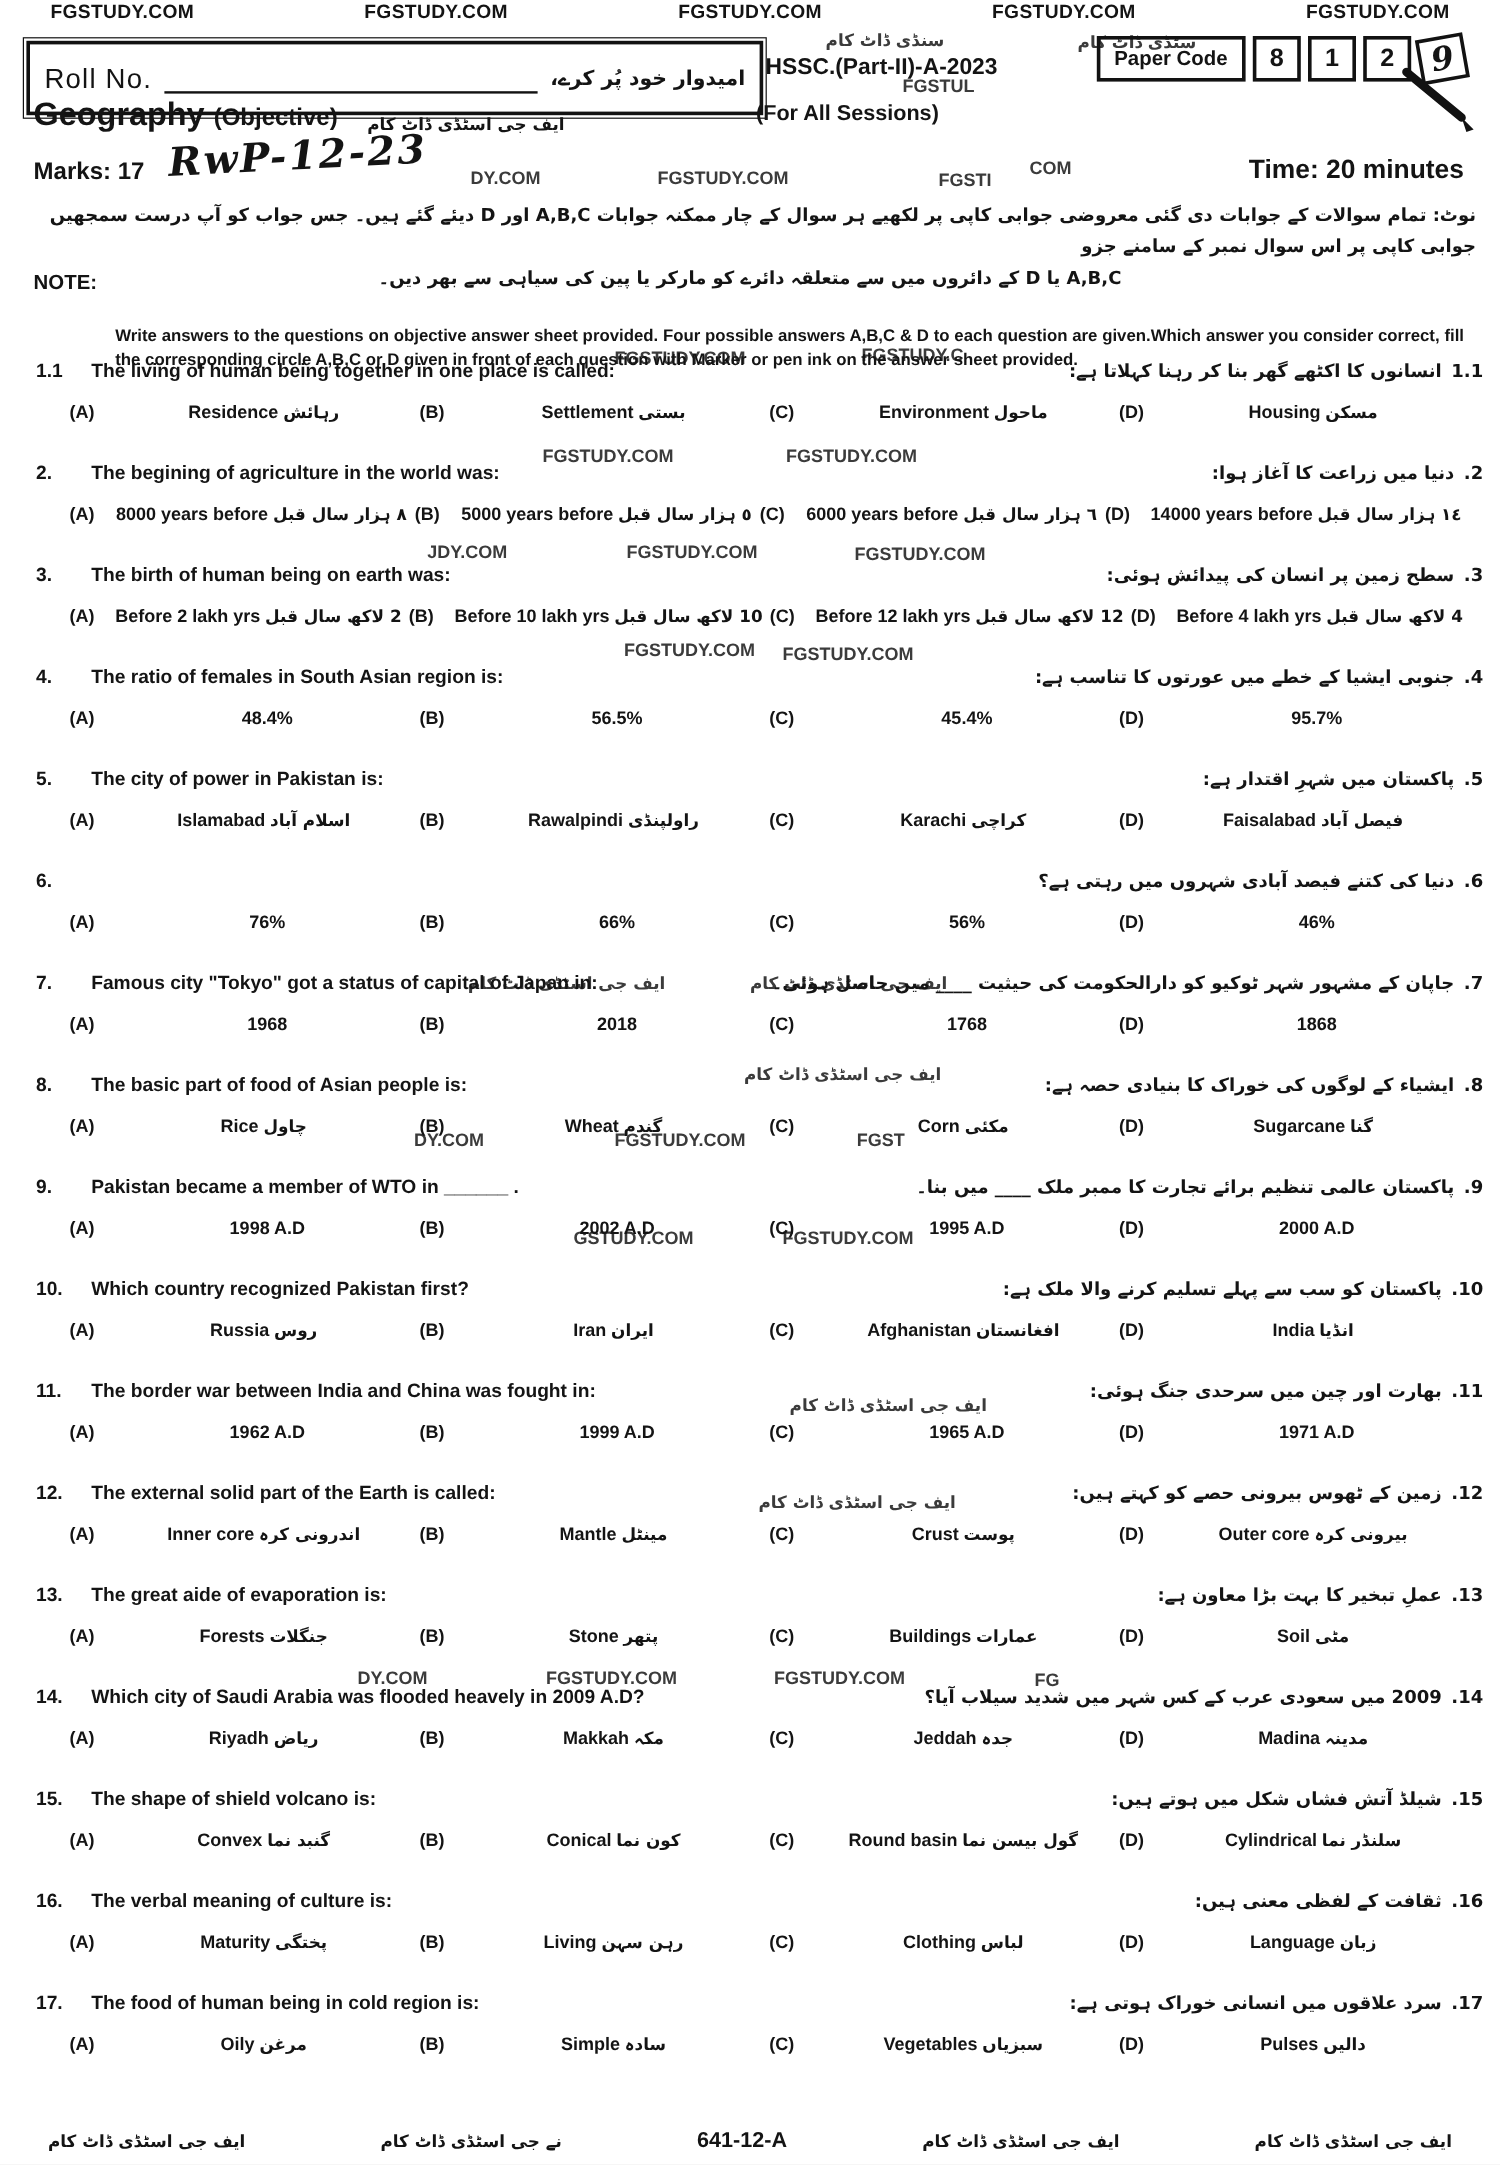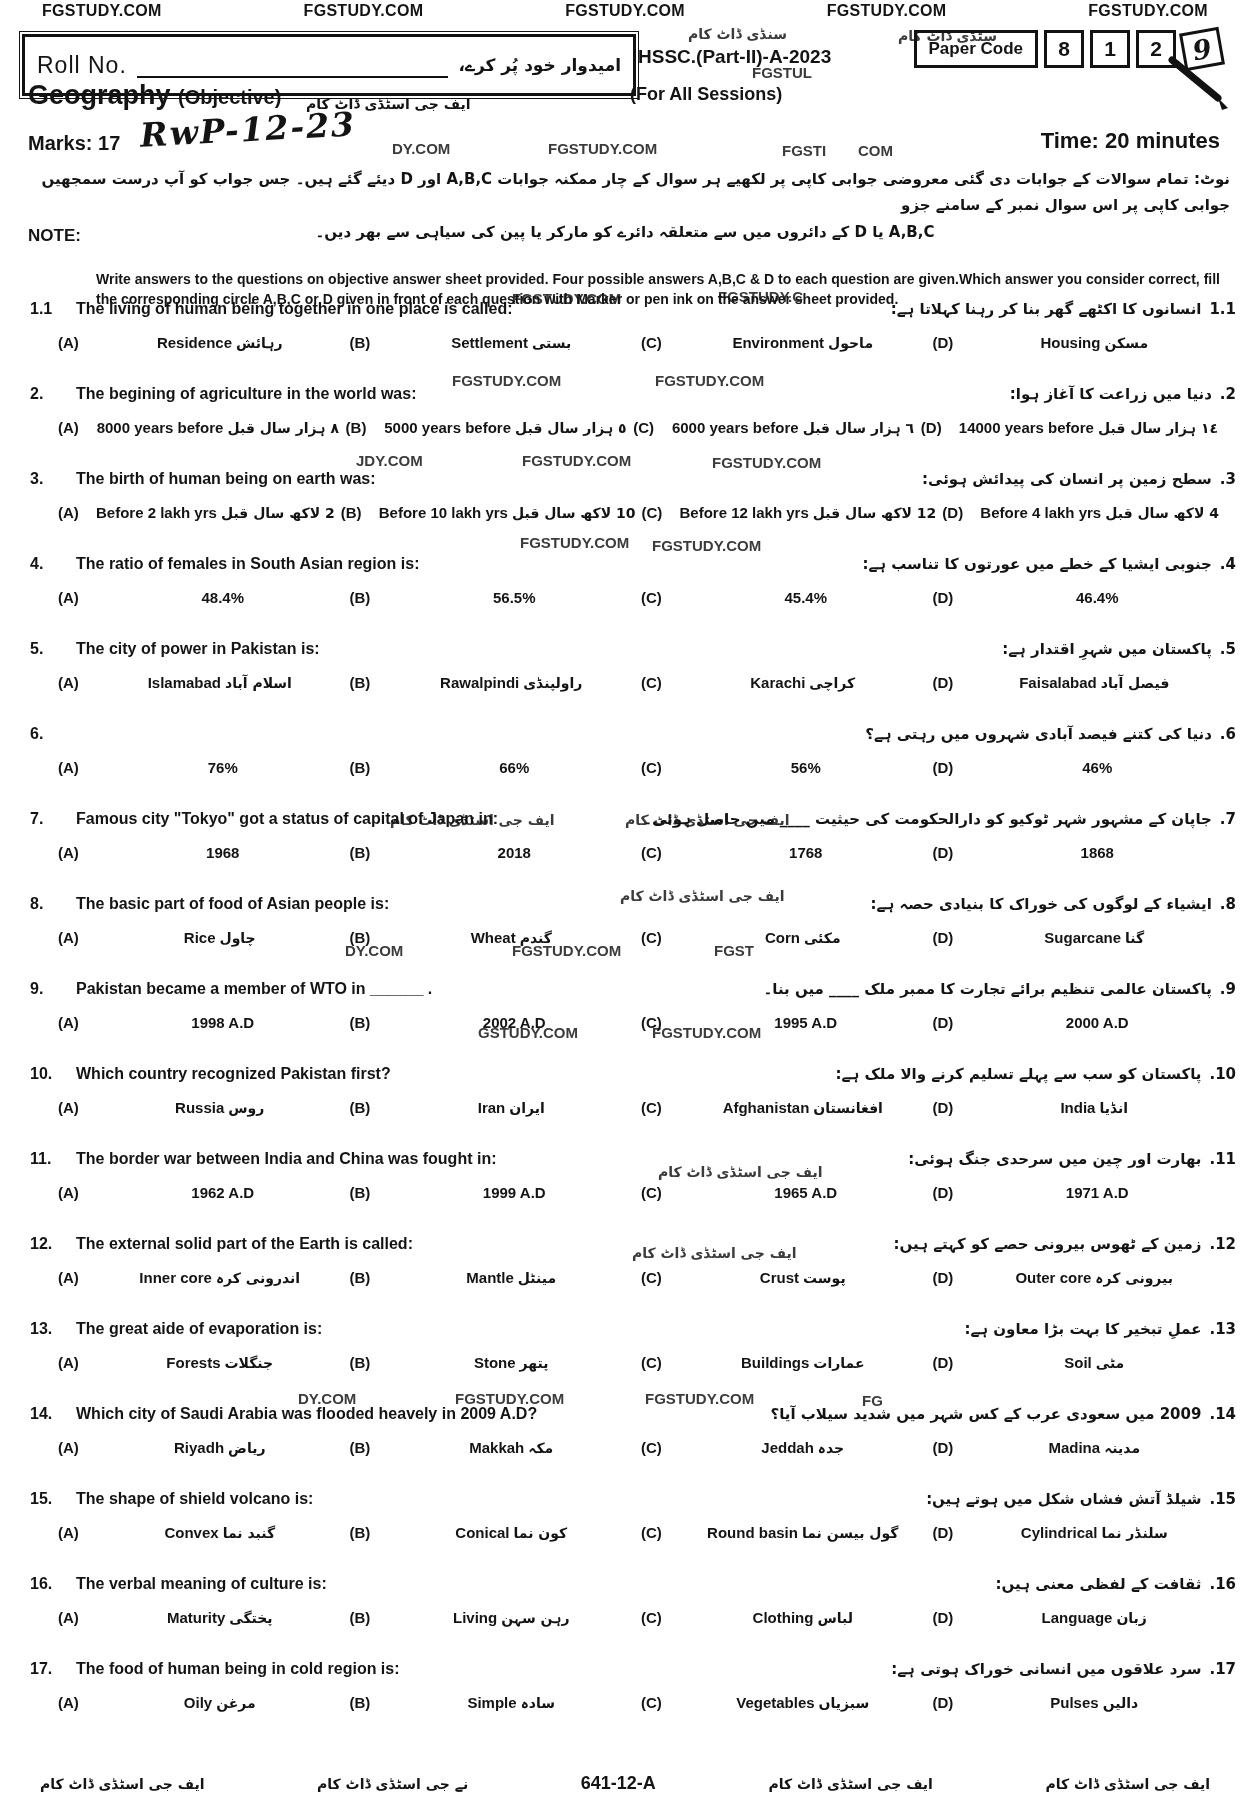"COM" span.wm { top: 142px -> 132px }
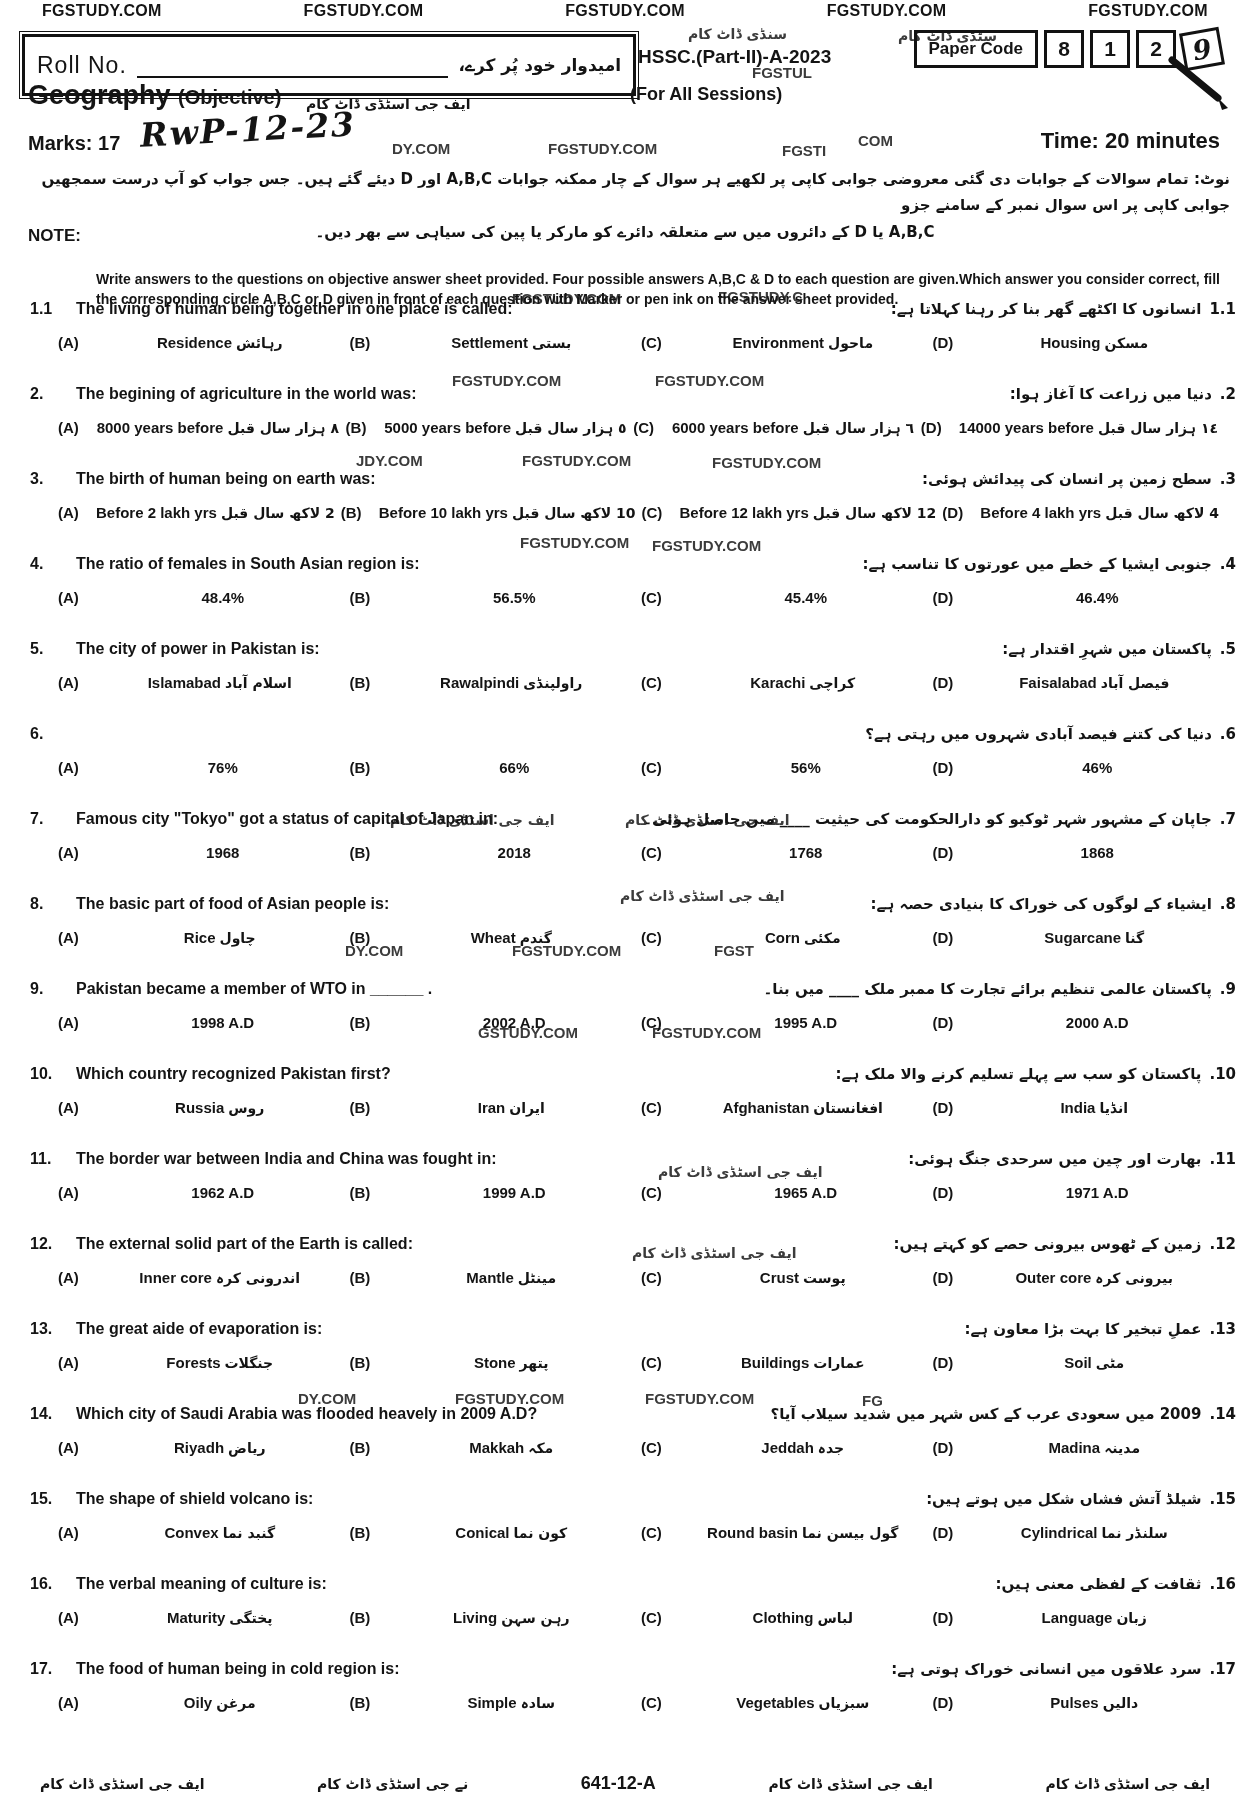"46.4%" span.opt-en { text: 46.4% -> 95.7% }
